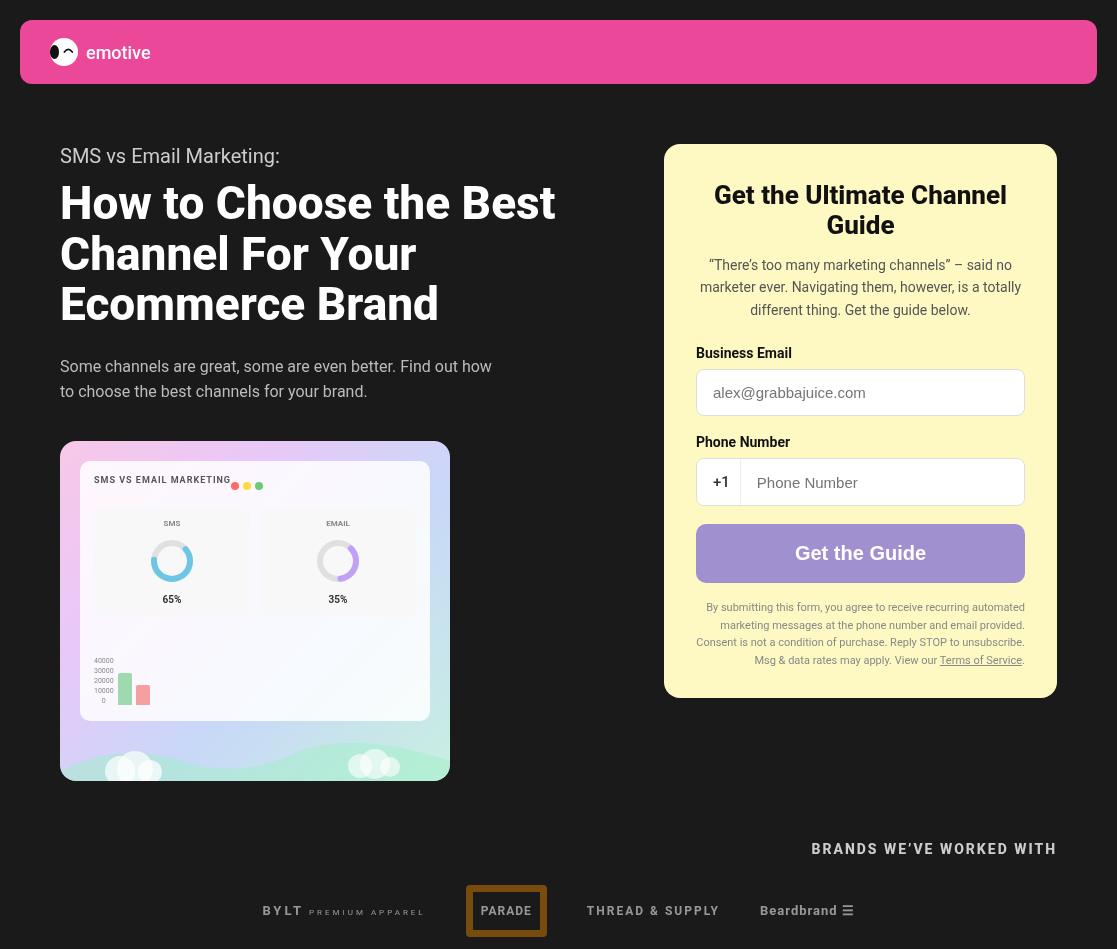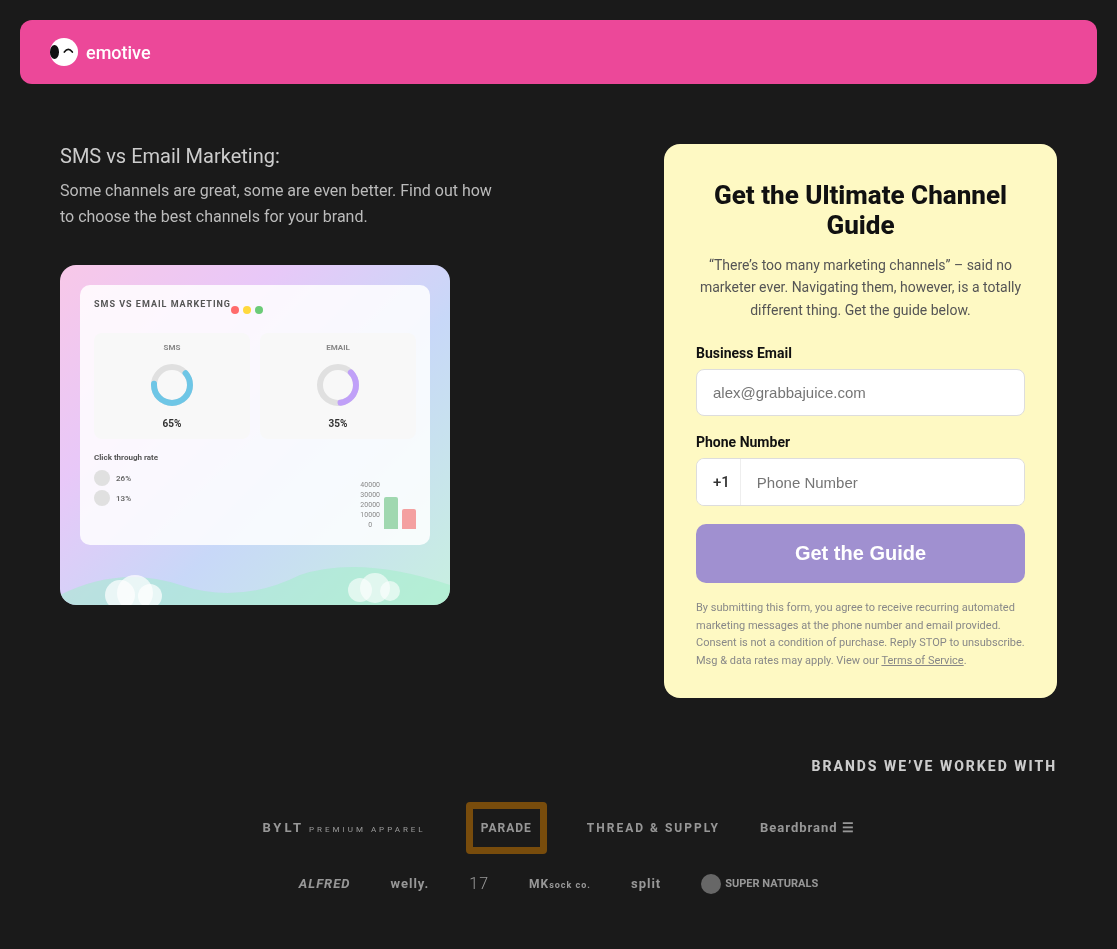"How to Choose the Best" h1.main-title { html: none -> <h1>How to Choose the Best Channel For Your Ecommerce Brand</h1> }
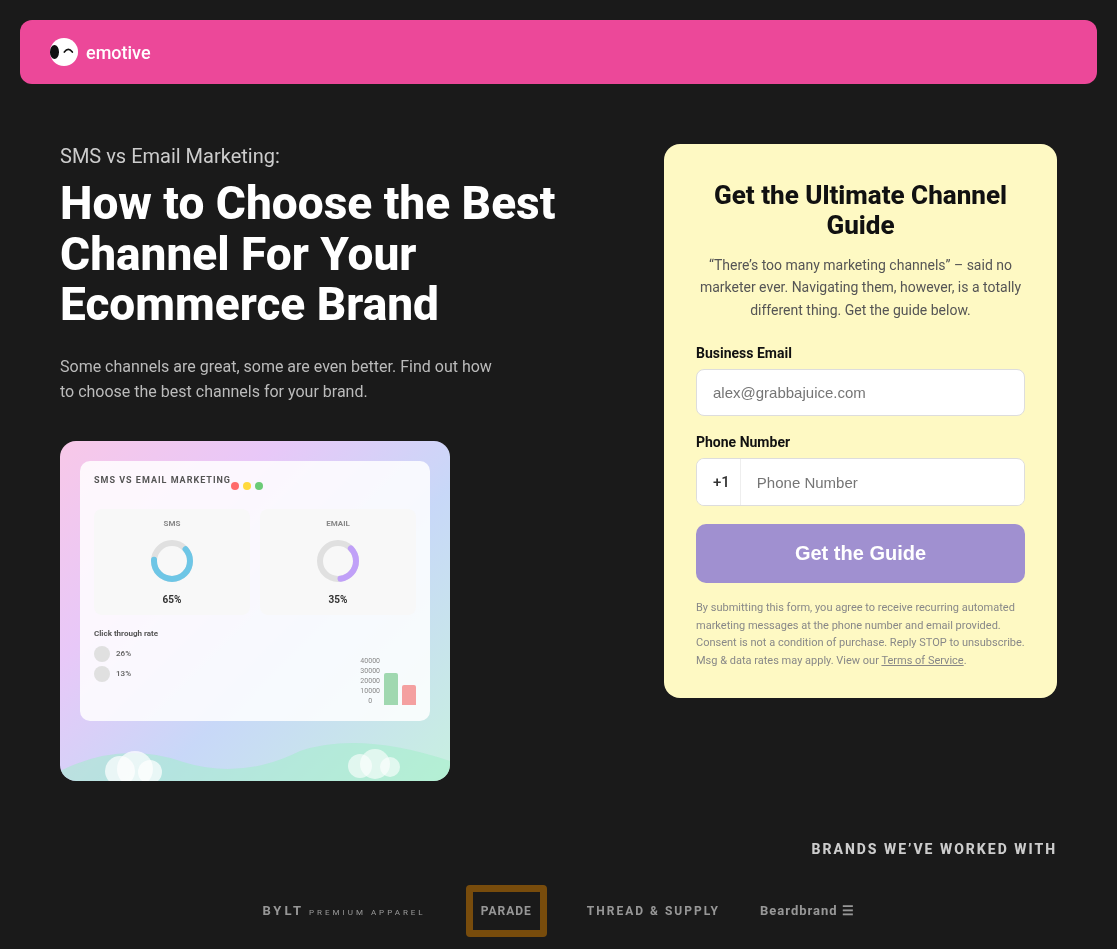"By submitting this form, you" .disclaimer { text-align: none -> right }
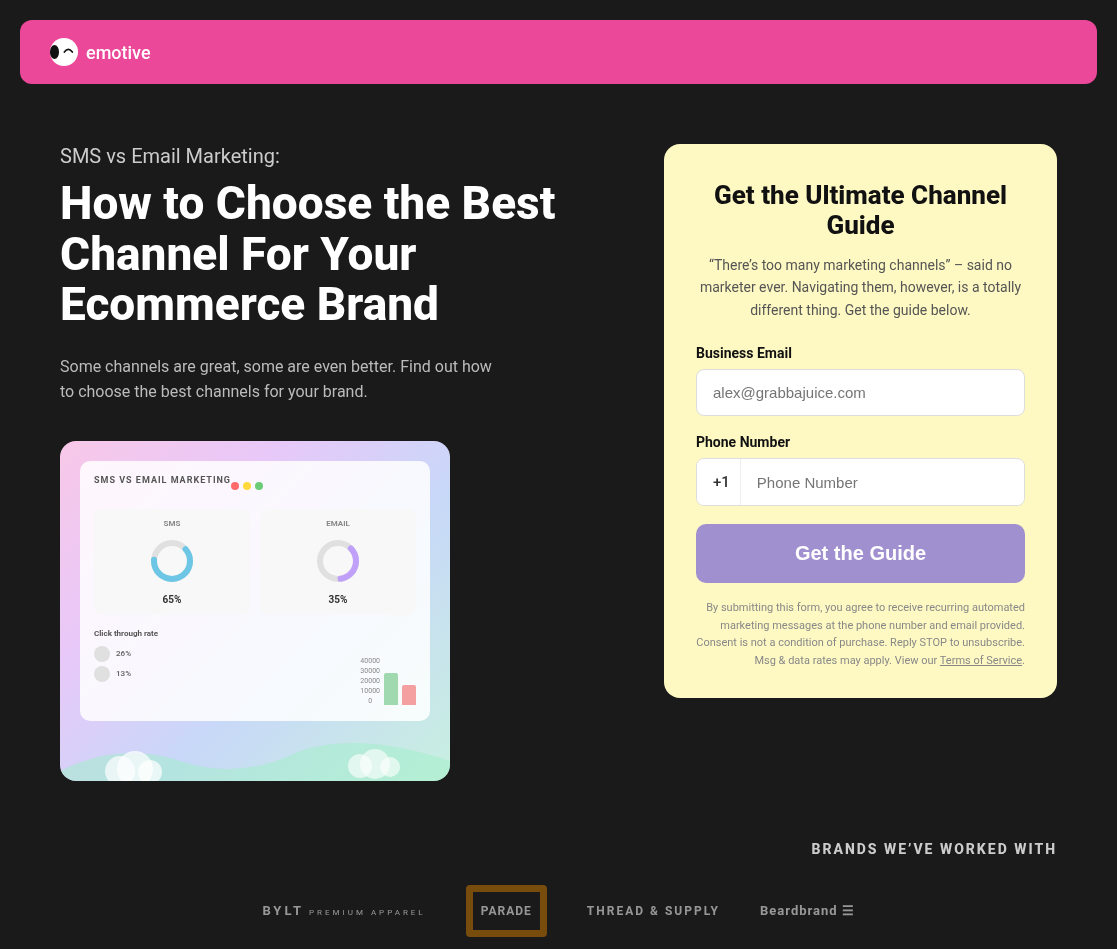"Click through rate" div { html: <div> <div>Click through rate</div> <div> <div> <div></div> <span>26%</span> </div> <div> <div></div> <span>13%</span> </div> </div> </div> -> none }
